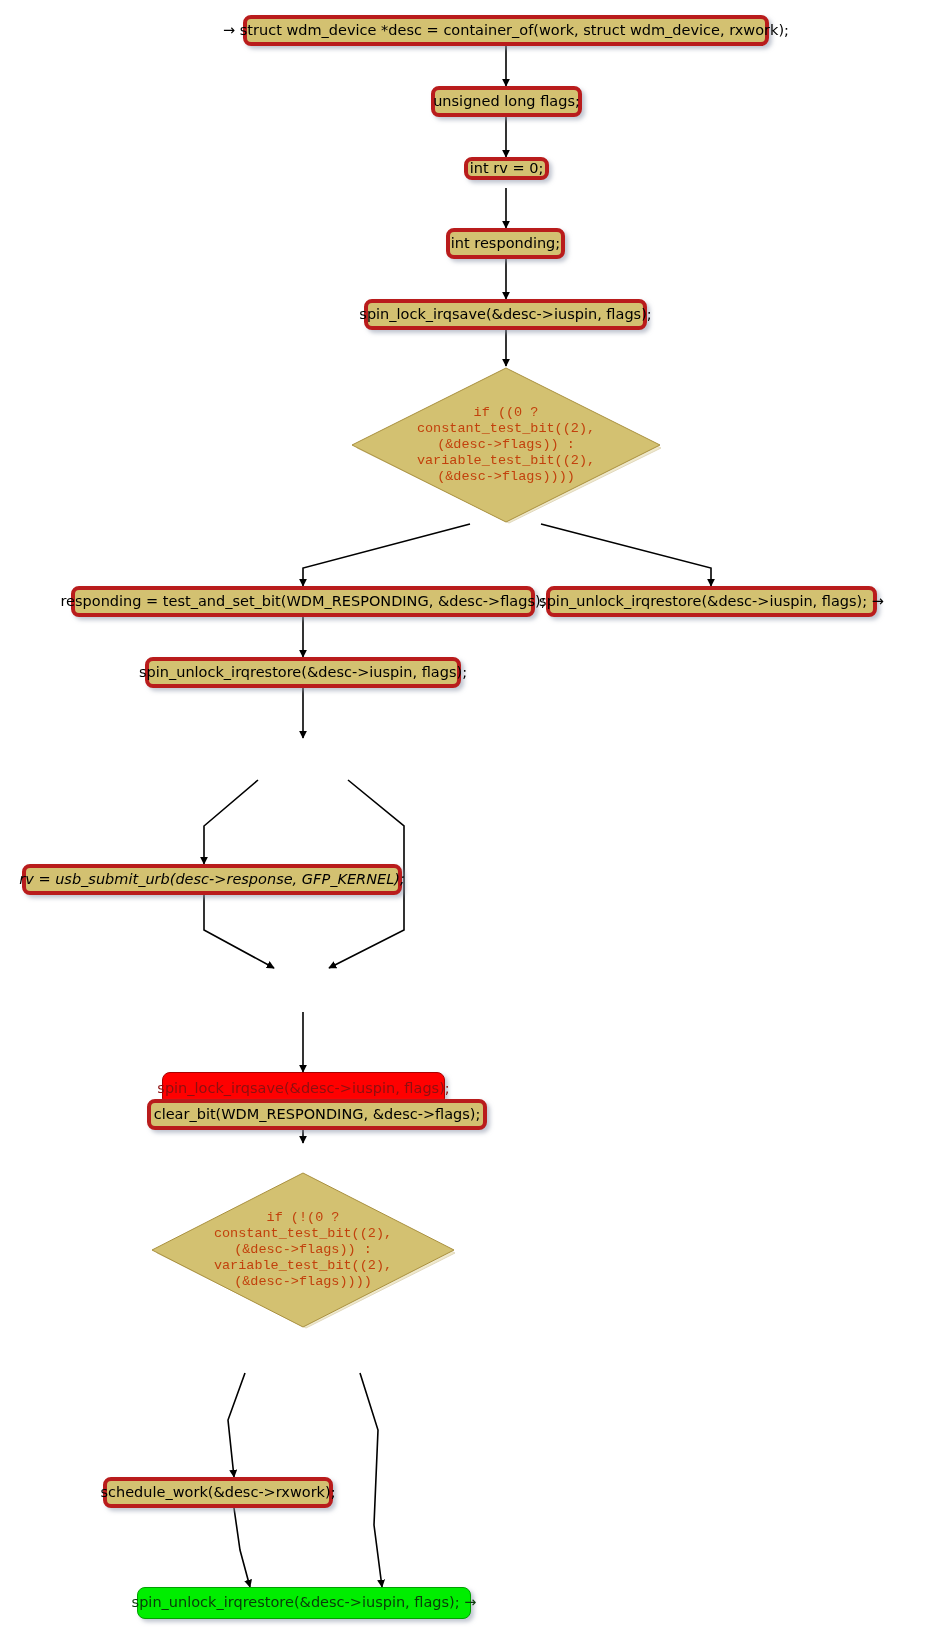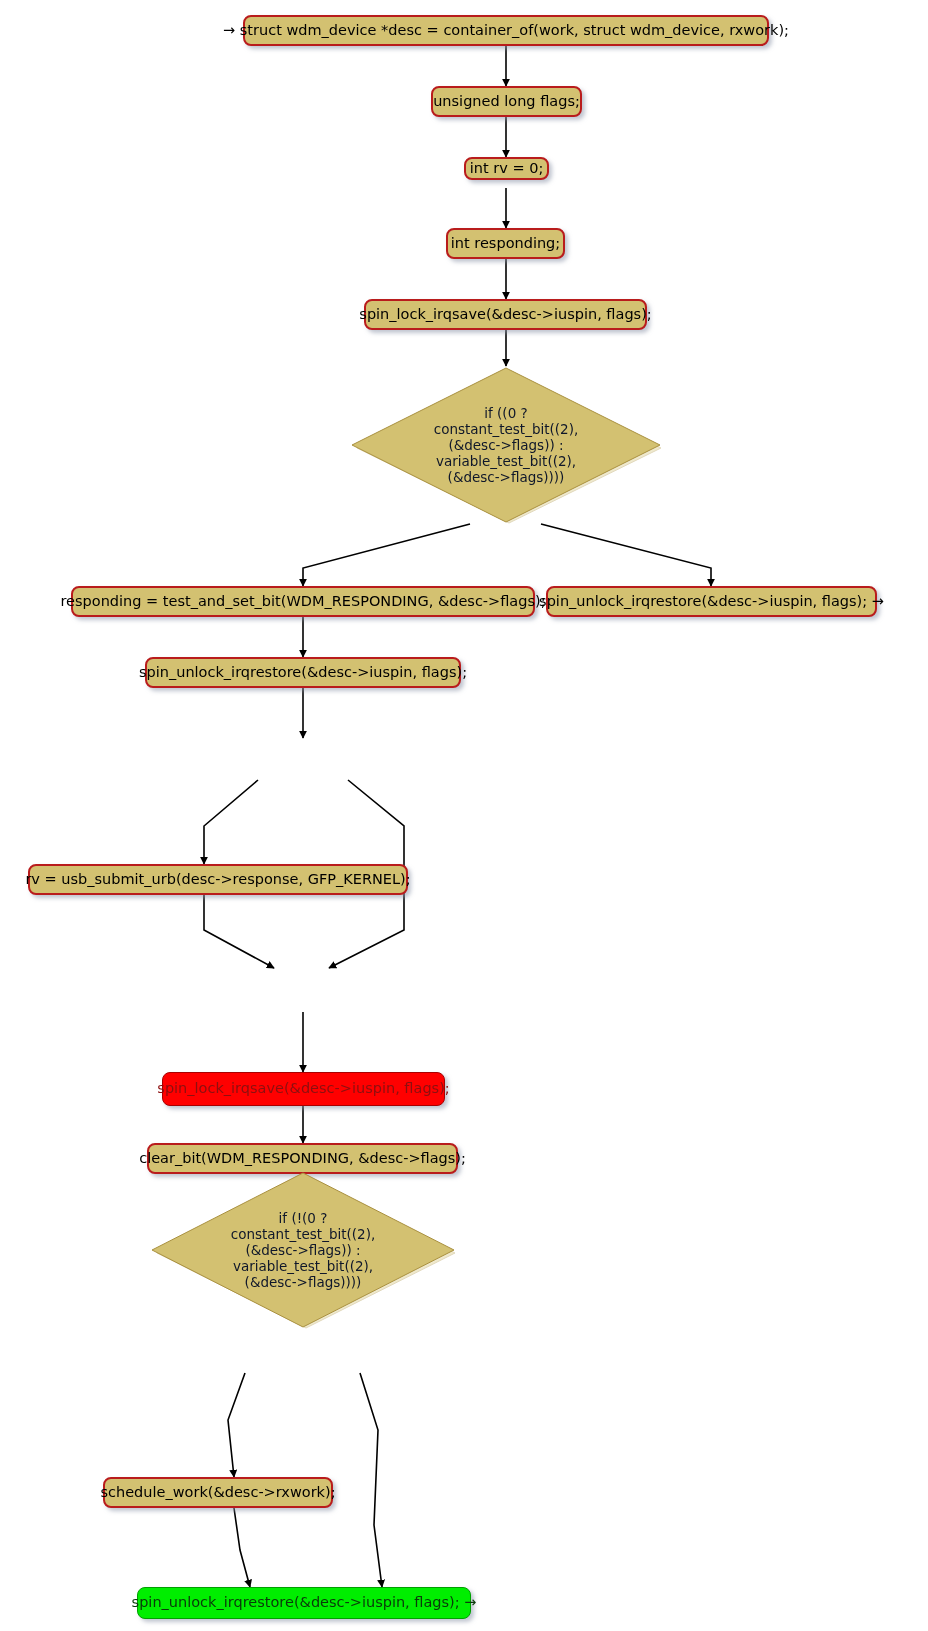"→ struct wdm_device *desc =" .activity { border: 2px solid #b91c1c -> 4px solid #b91c1c }
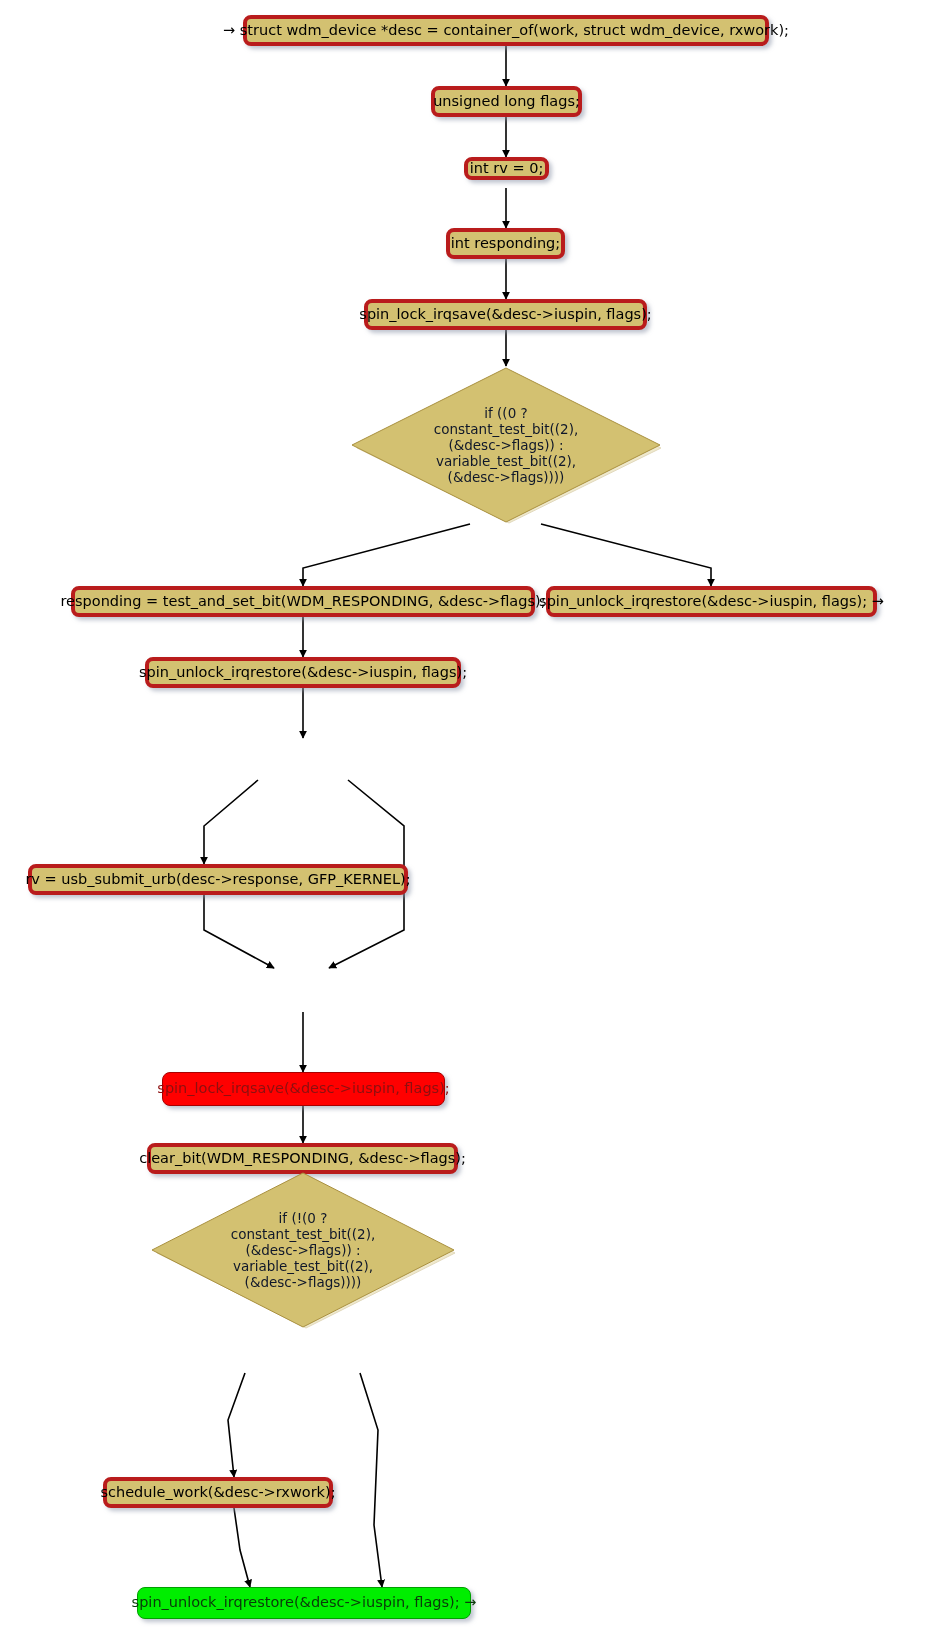"if ((0 ?" .diamond-text { color: #0f172a -> #c2410c; font-family: none -> Liberation Mono, monospace }
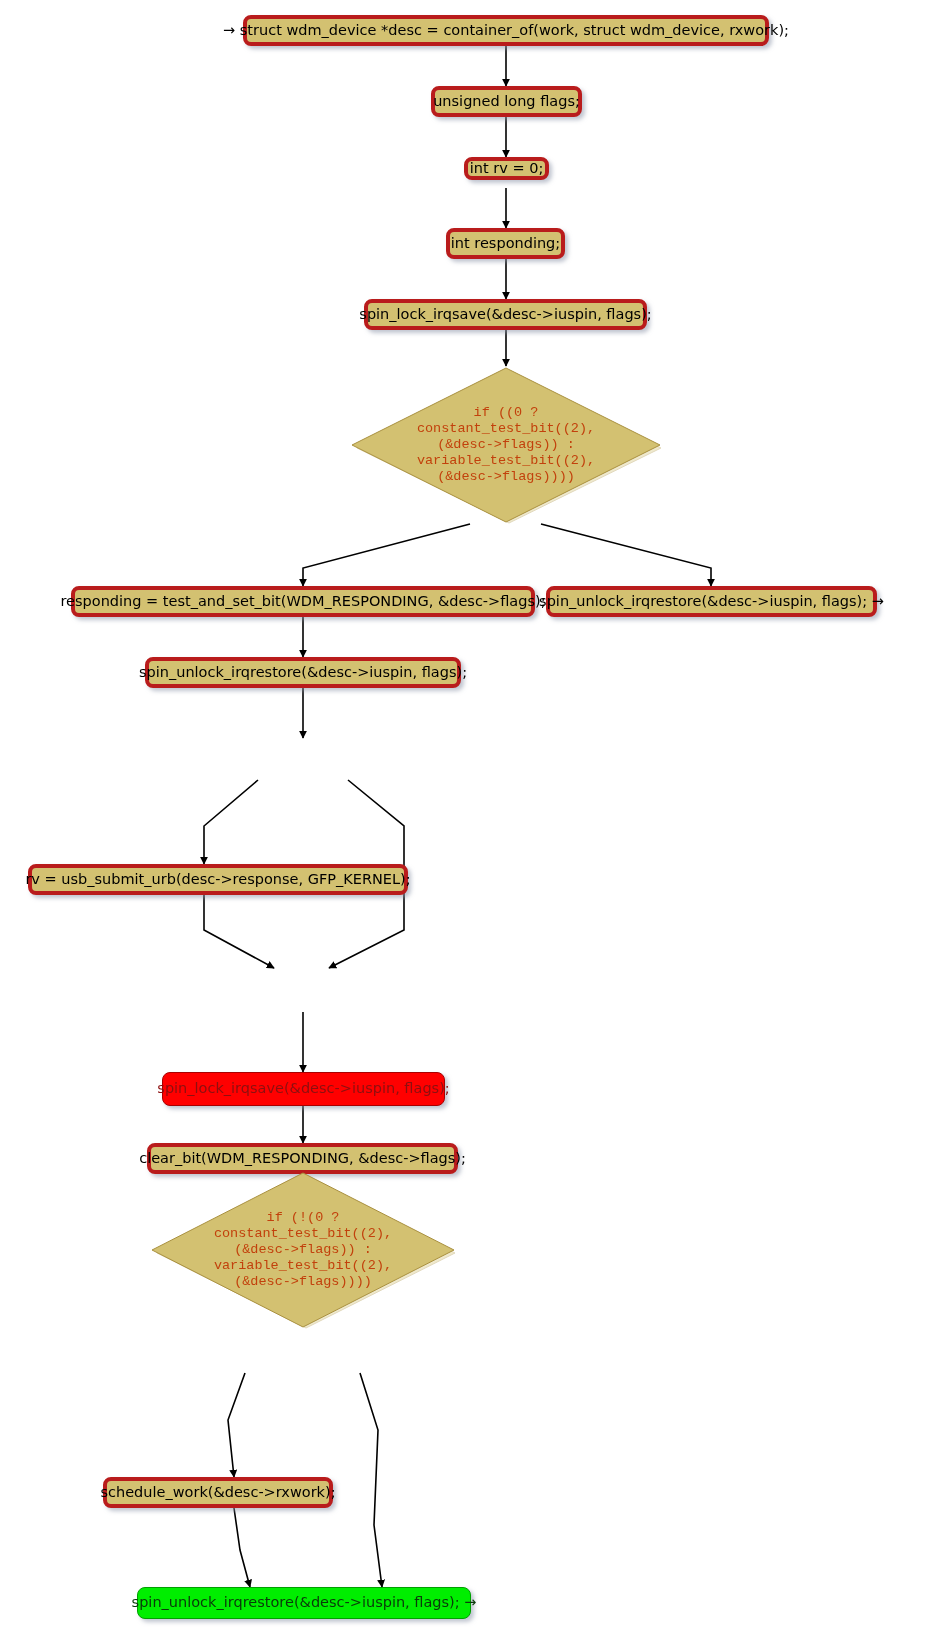"rv = usb_submit_urb(desc->response," div.node { font-style: none -> italic; left: 28px -> 22px }
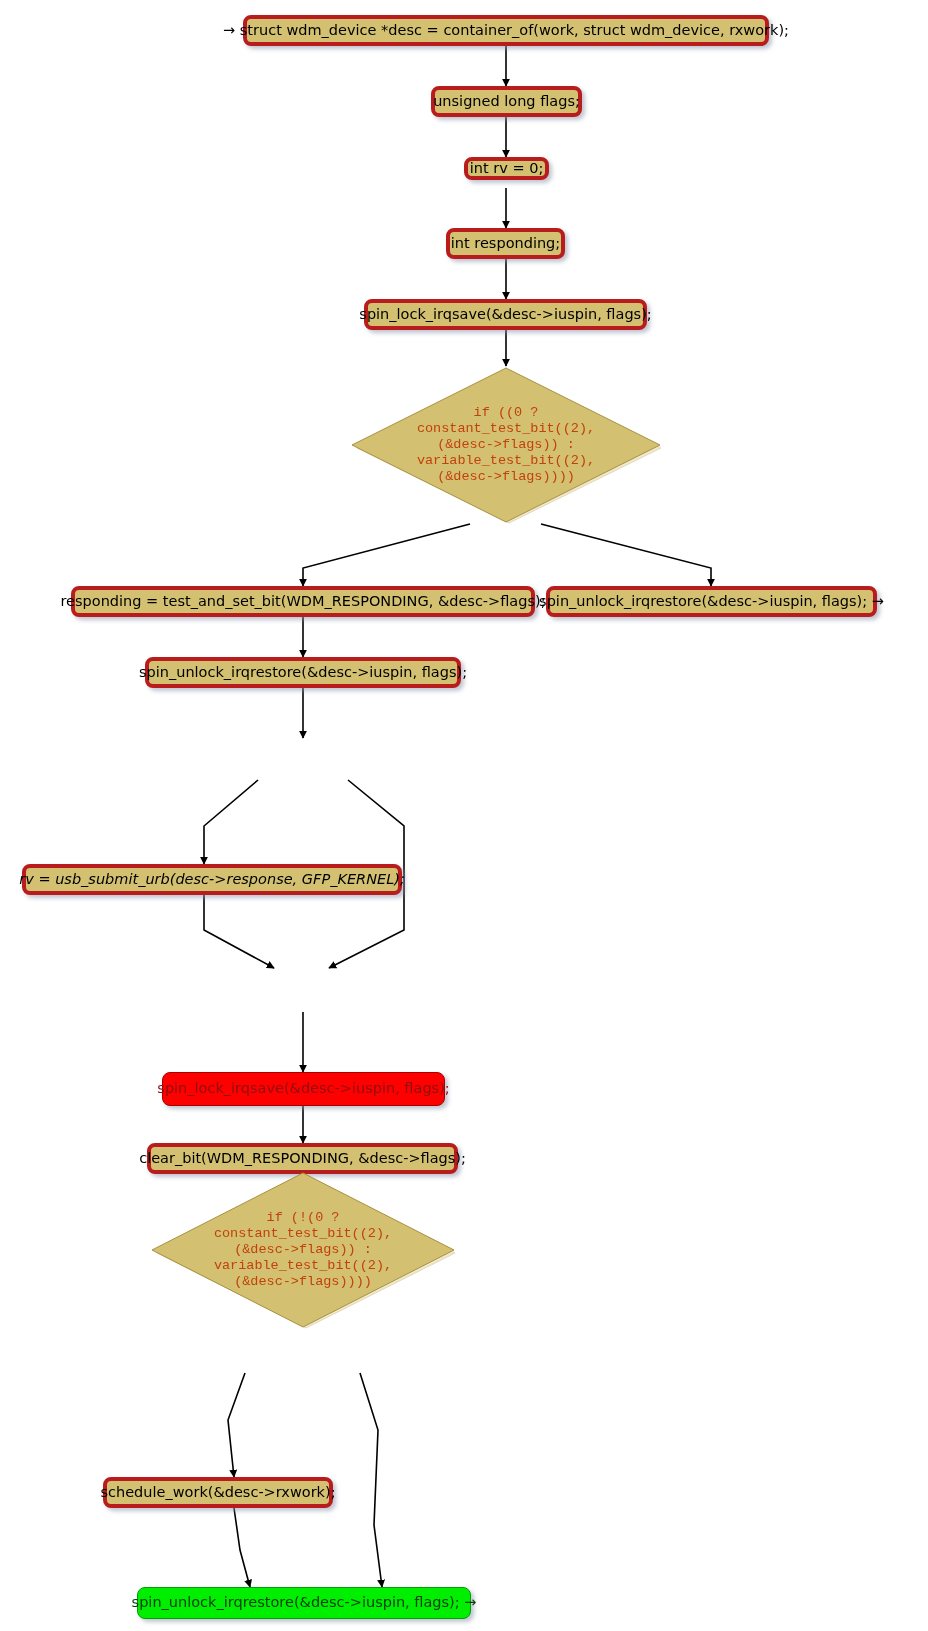"clear_bit(WDM_RESPONDING, &desc->flags);" div.node { top: 1143px -> 1099px; width: 311px -> 340px }
